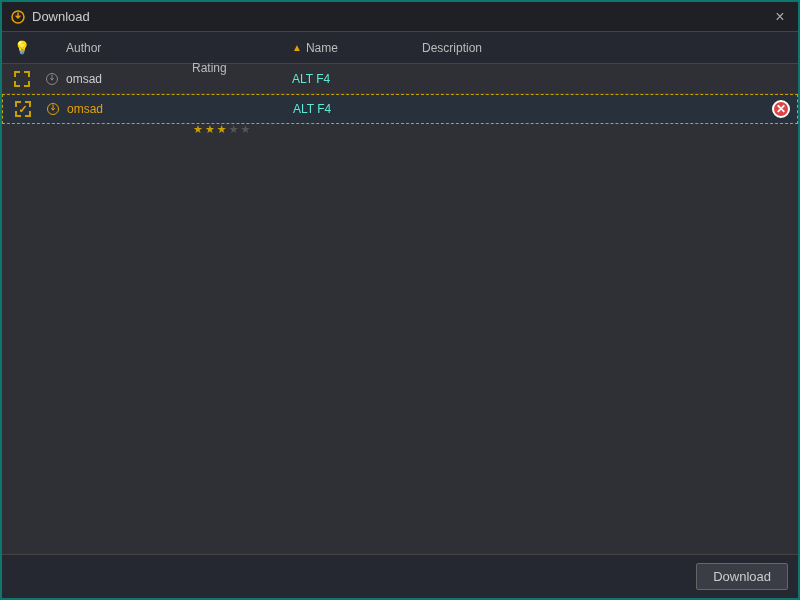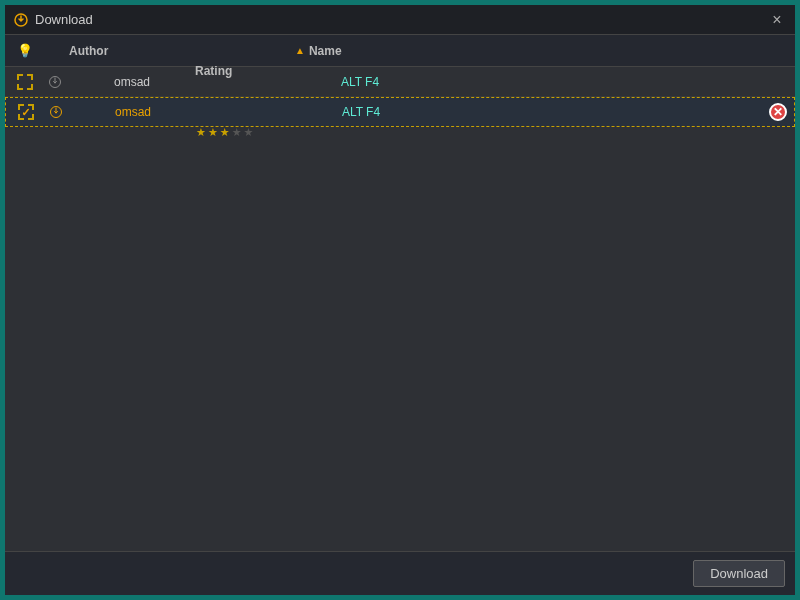"Download" .window { border: 5px solid #0f766e -> 2px solid #0f766e }
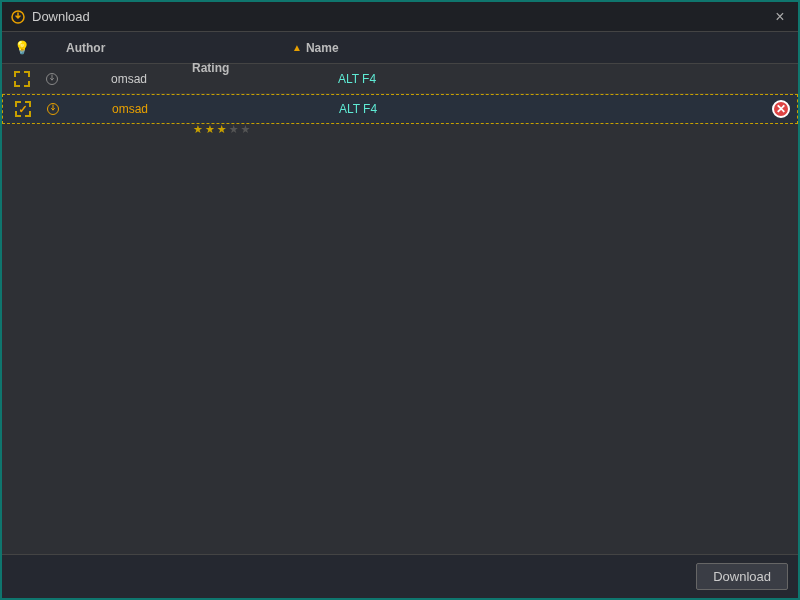"Author" .header-cell { font-weight: 700 -> 400 }
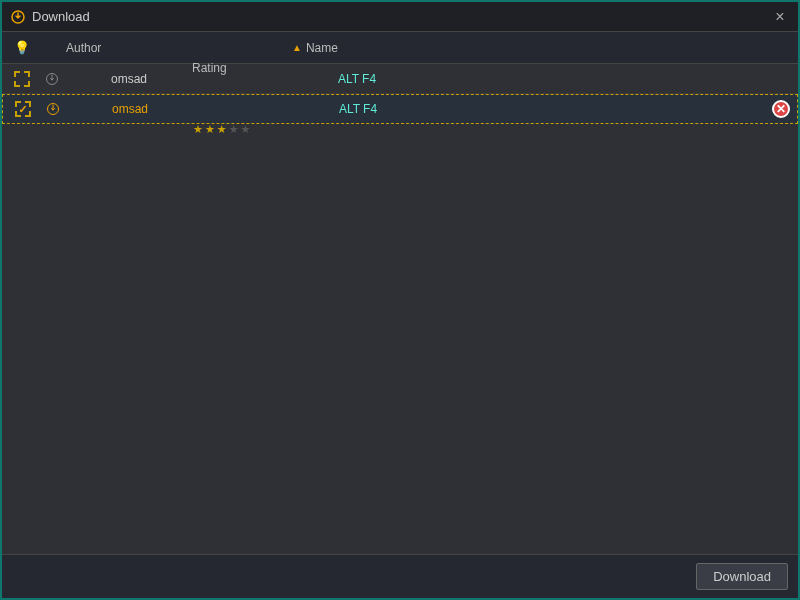"Description" div.col-description { html: none -> <div>Description</div> }
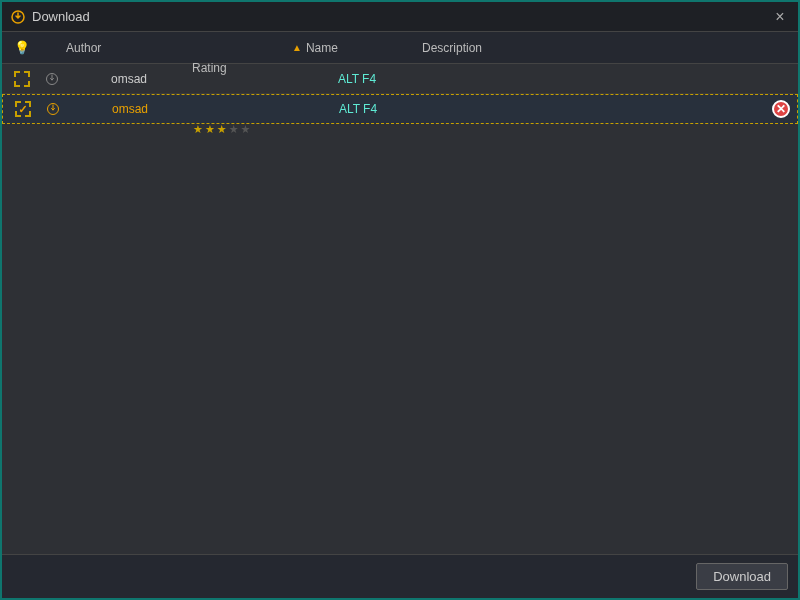"omsad" .table-content { text-align: center -> none }
